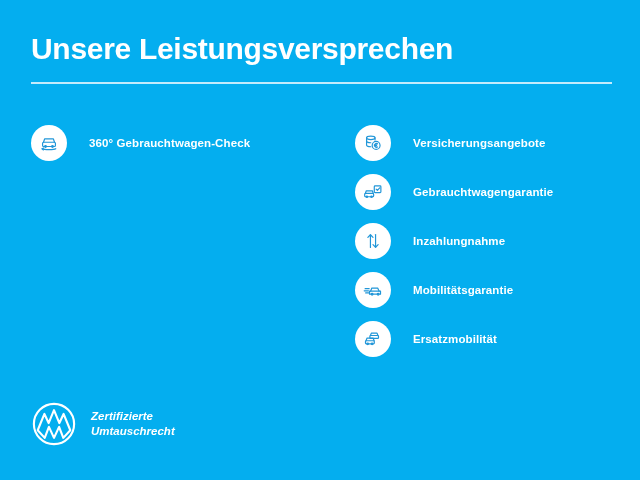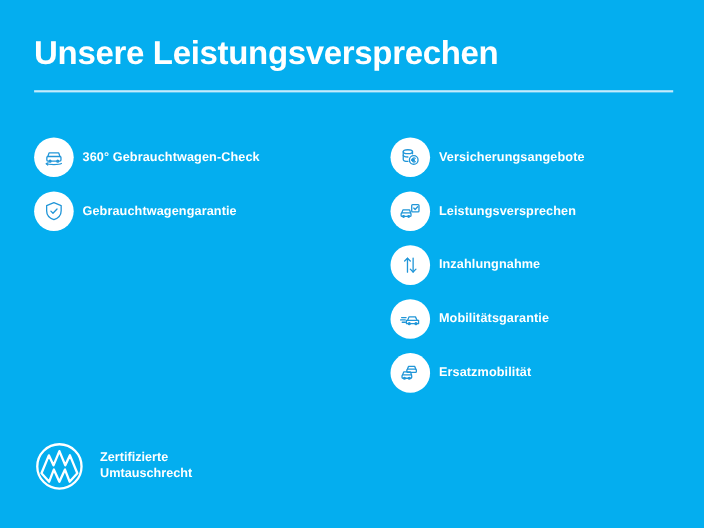"360° Gebrauchtwagen-Check" .item-label { margin-left: 8px -> 22px }
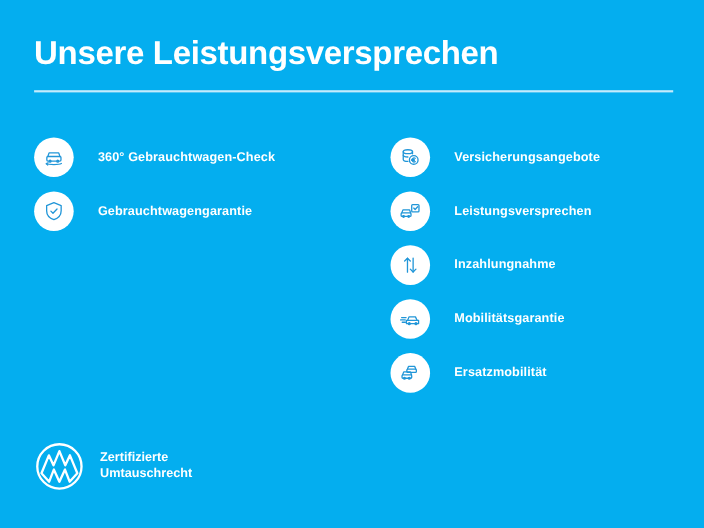"Gebrauchtwagengarantie" div.item { html: <div> <span> <svg> <path></path> <path></path> </svg> </span> <span>Gebrauchtwagengarantie</span> </div> -> none }
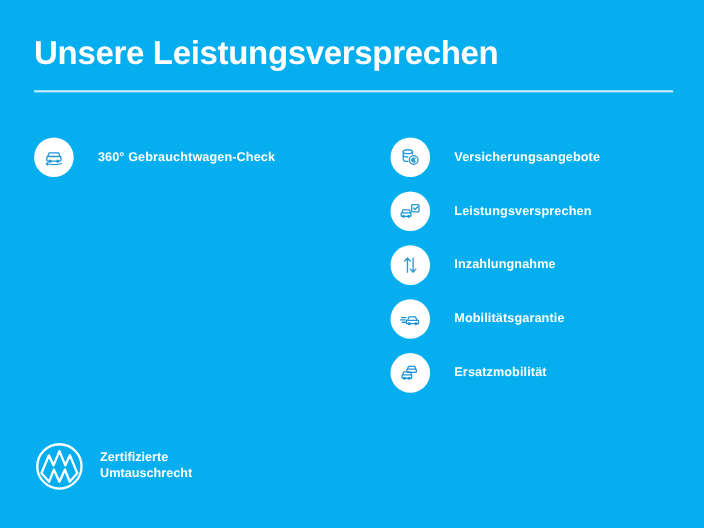"Leistungsversprechen" span.item-label { text: Leistungsversprechen -> Gebrauchtwagengarantie }
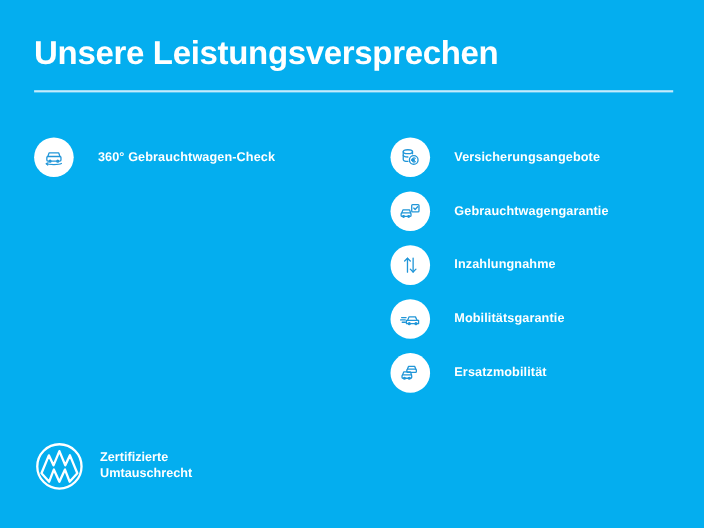"Zertifizierte" .footer-text div { font-style: none -> italic }
